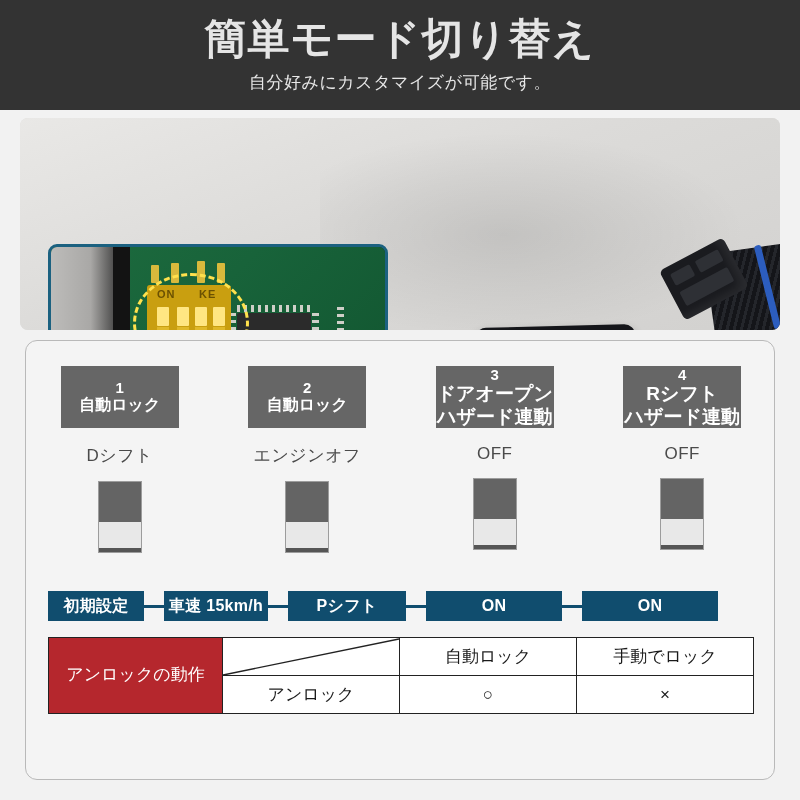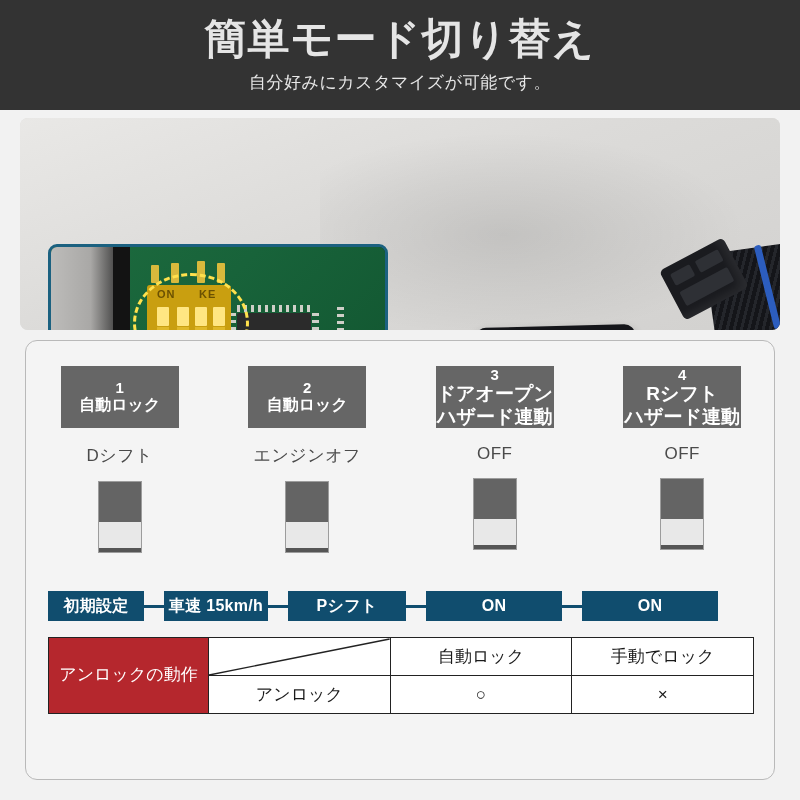"アンロックの動作" .tbl td.head-red { width: 160px -> 174px }
